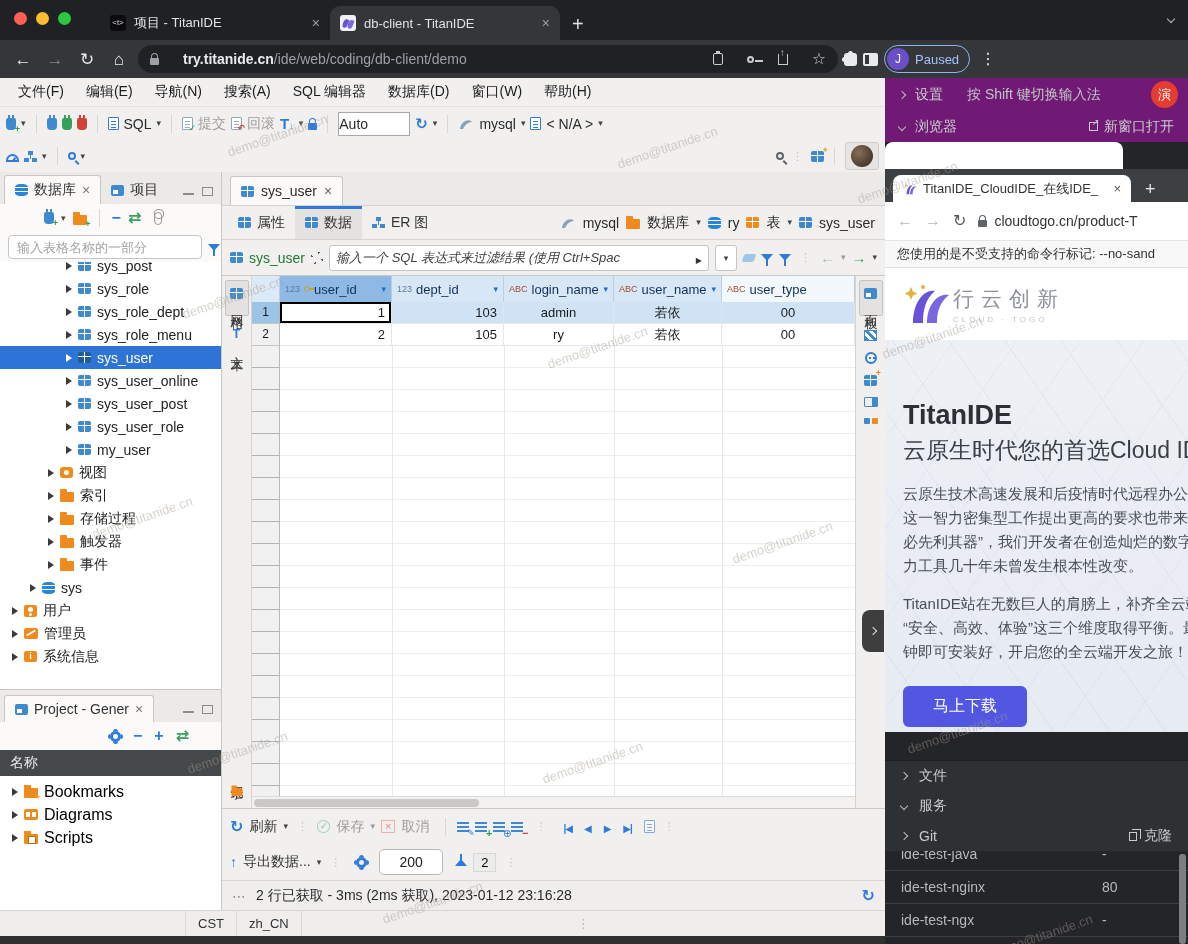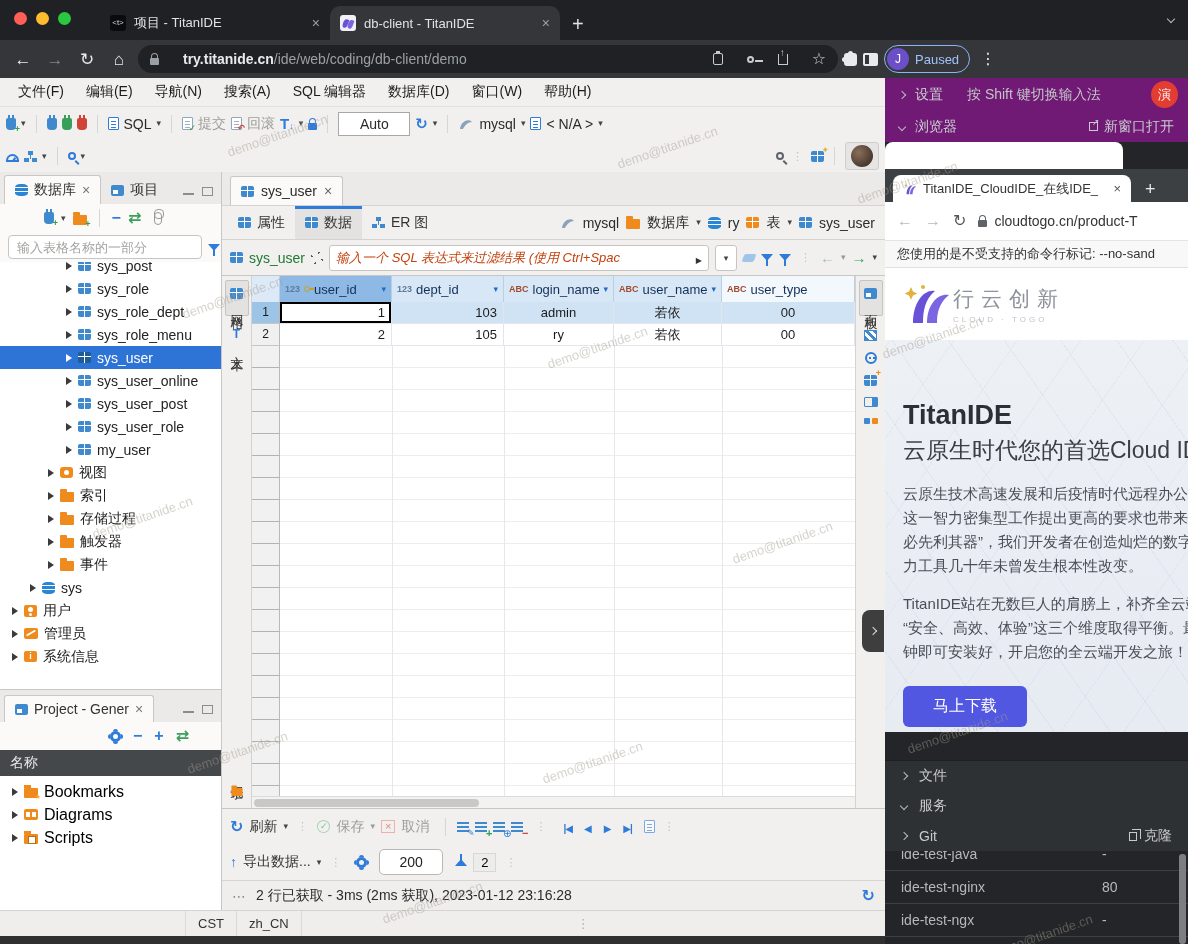"Auto" .autobox { text-align: center -> none }
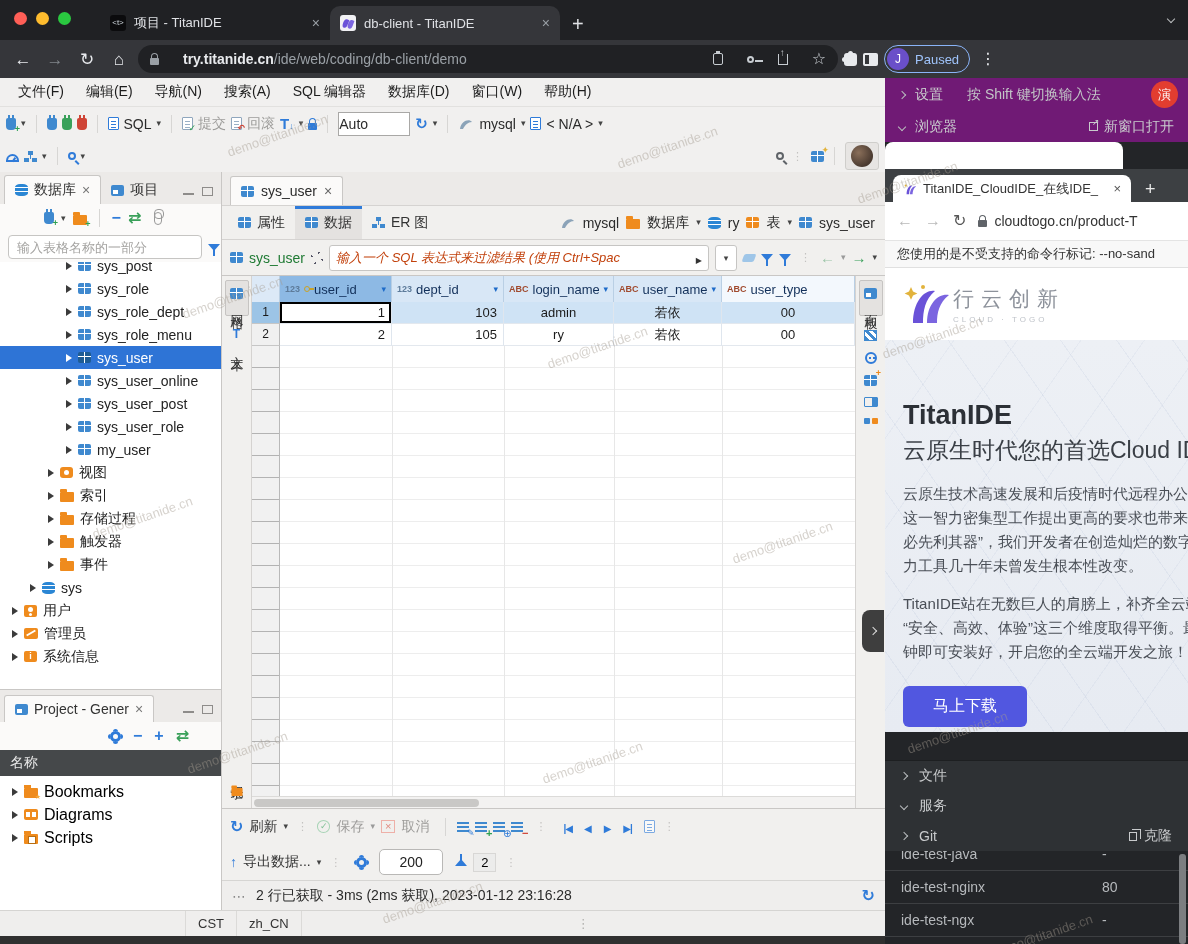"输入一个 SQL 表达式来过滤结果 (使用 Ctrl+Spac" .ft-input .ph { color: #c2410c -> #404040 }
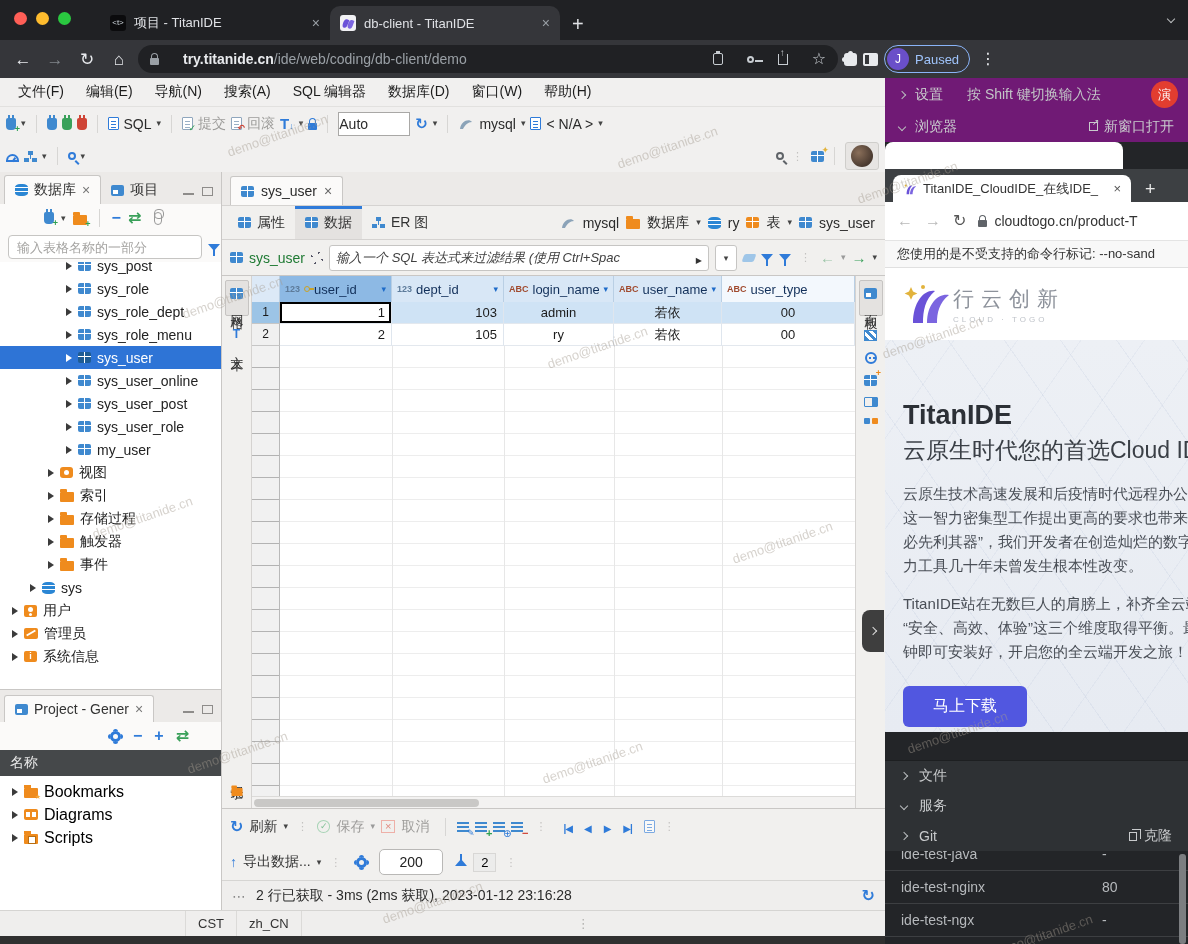"123" .tbadge { font-weight: bold -> normal }
